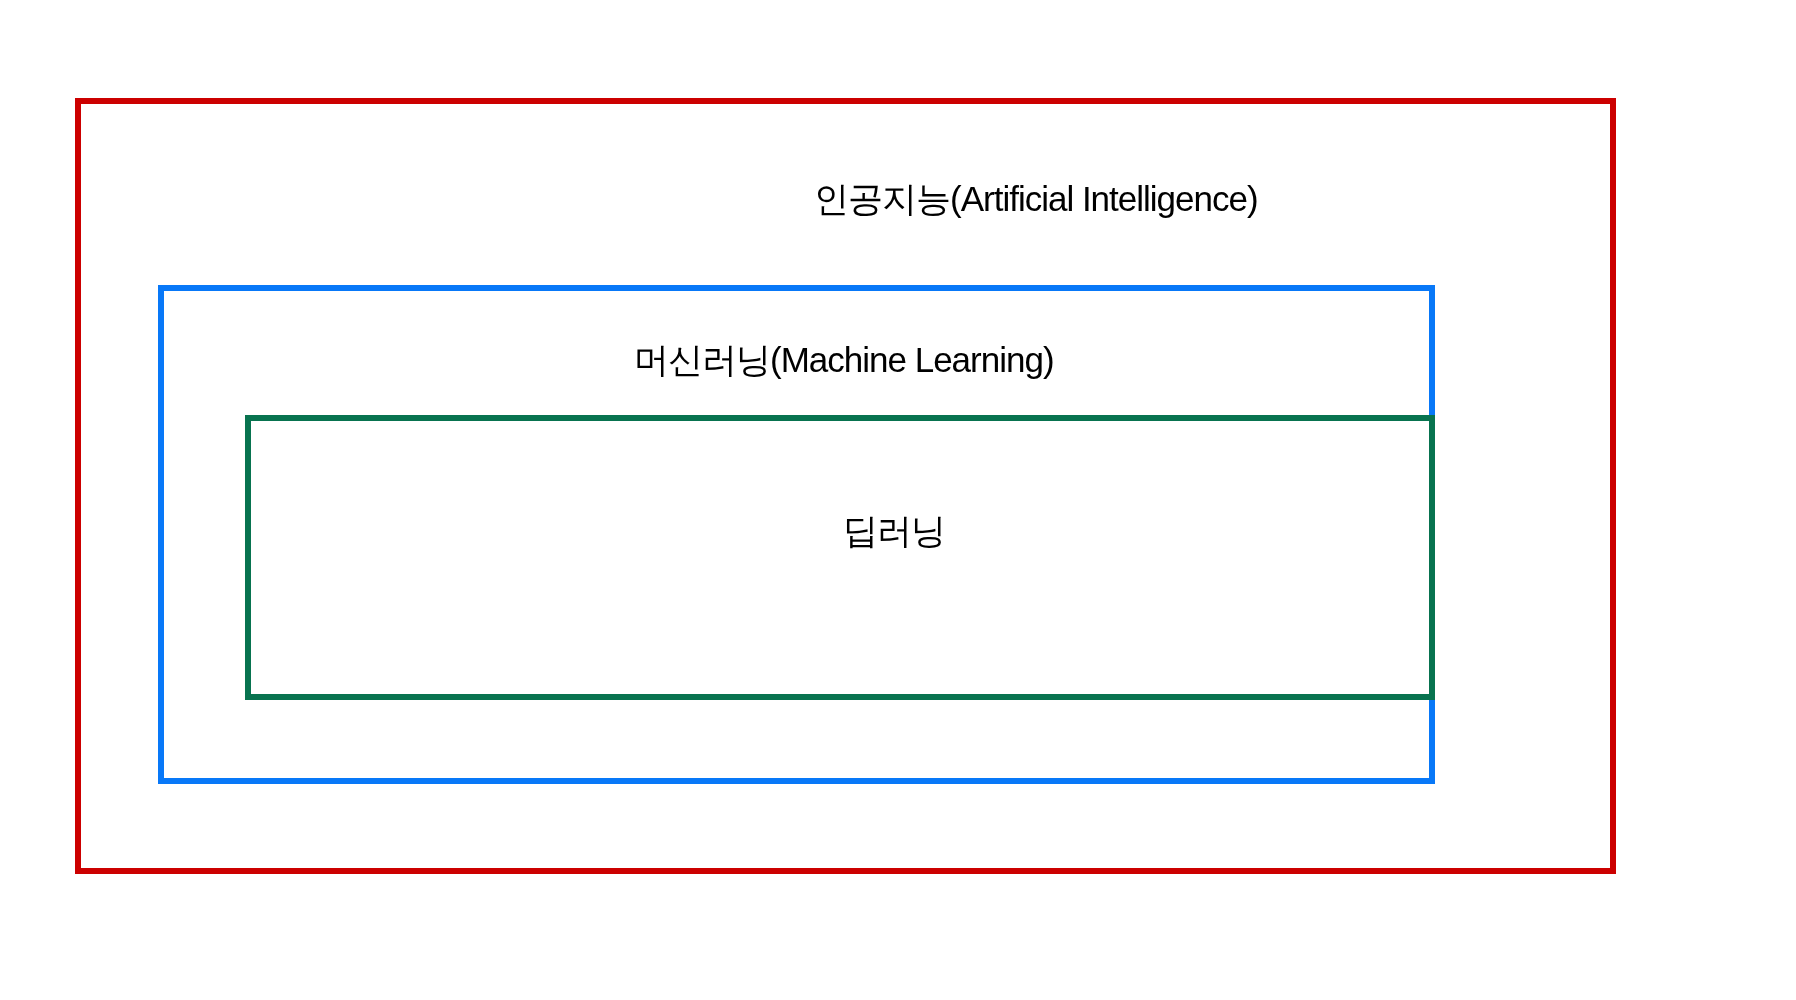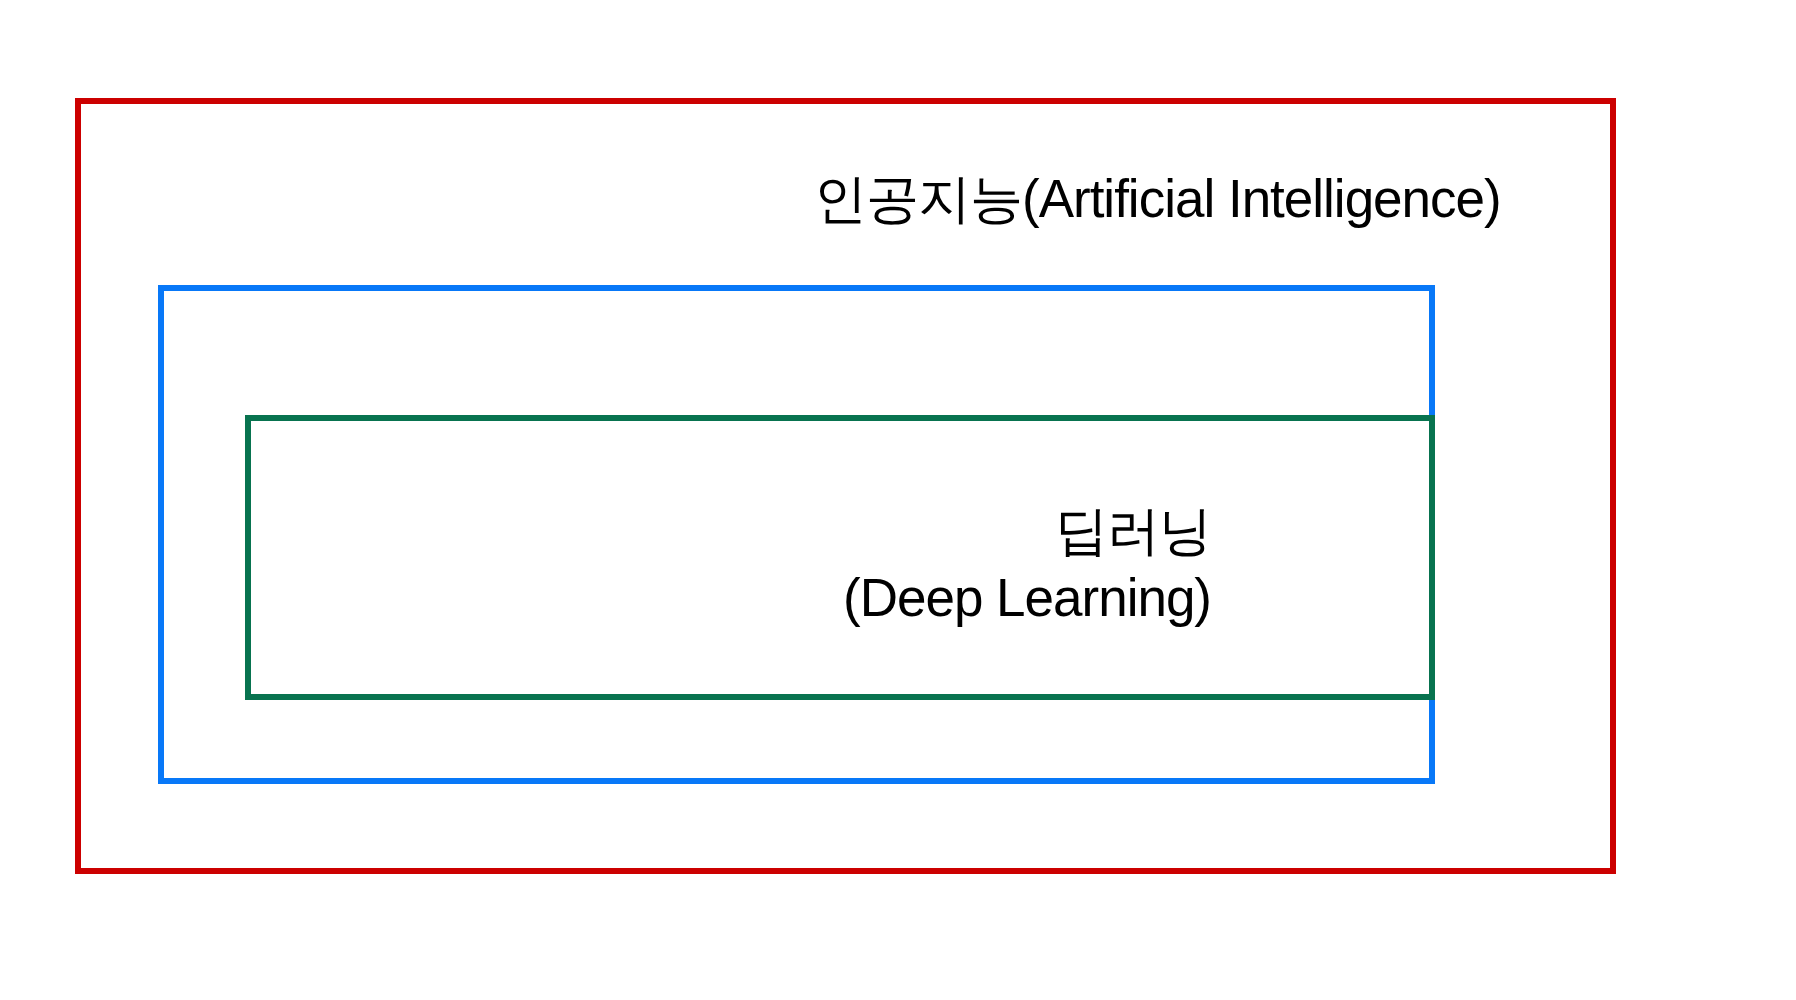"인공지능(Artificial Intelligence)" .label { font-size: 53px -> 35px; text-align: right -> none }
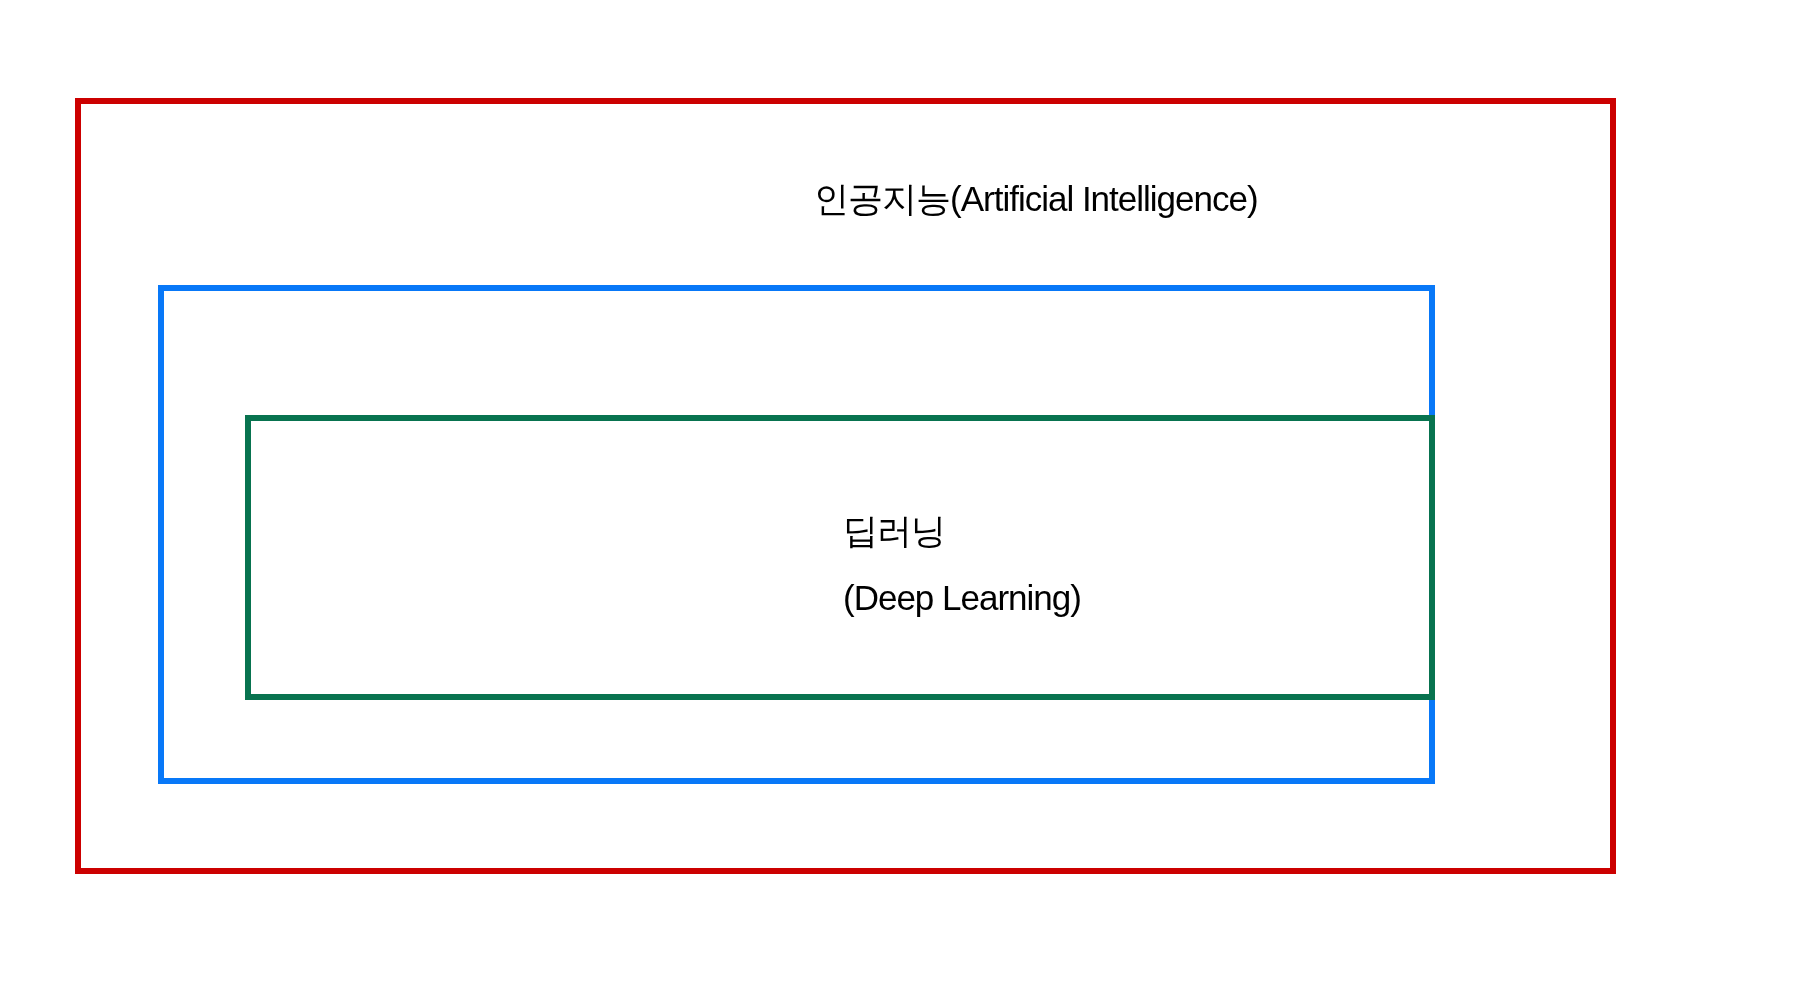"머신러닝(Machine Learning)" div.label { html: none -> <div>머신러닝(Machine Learning)</div> }
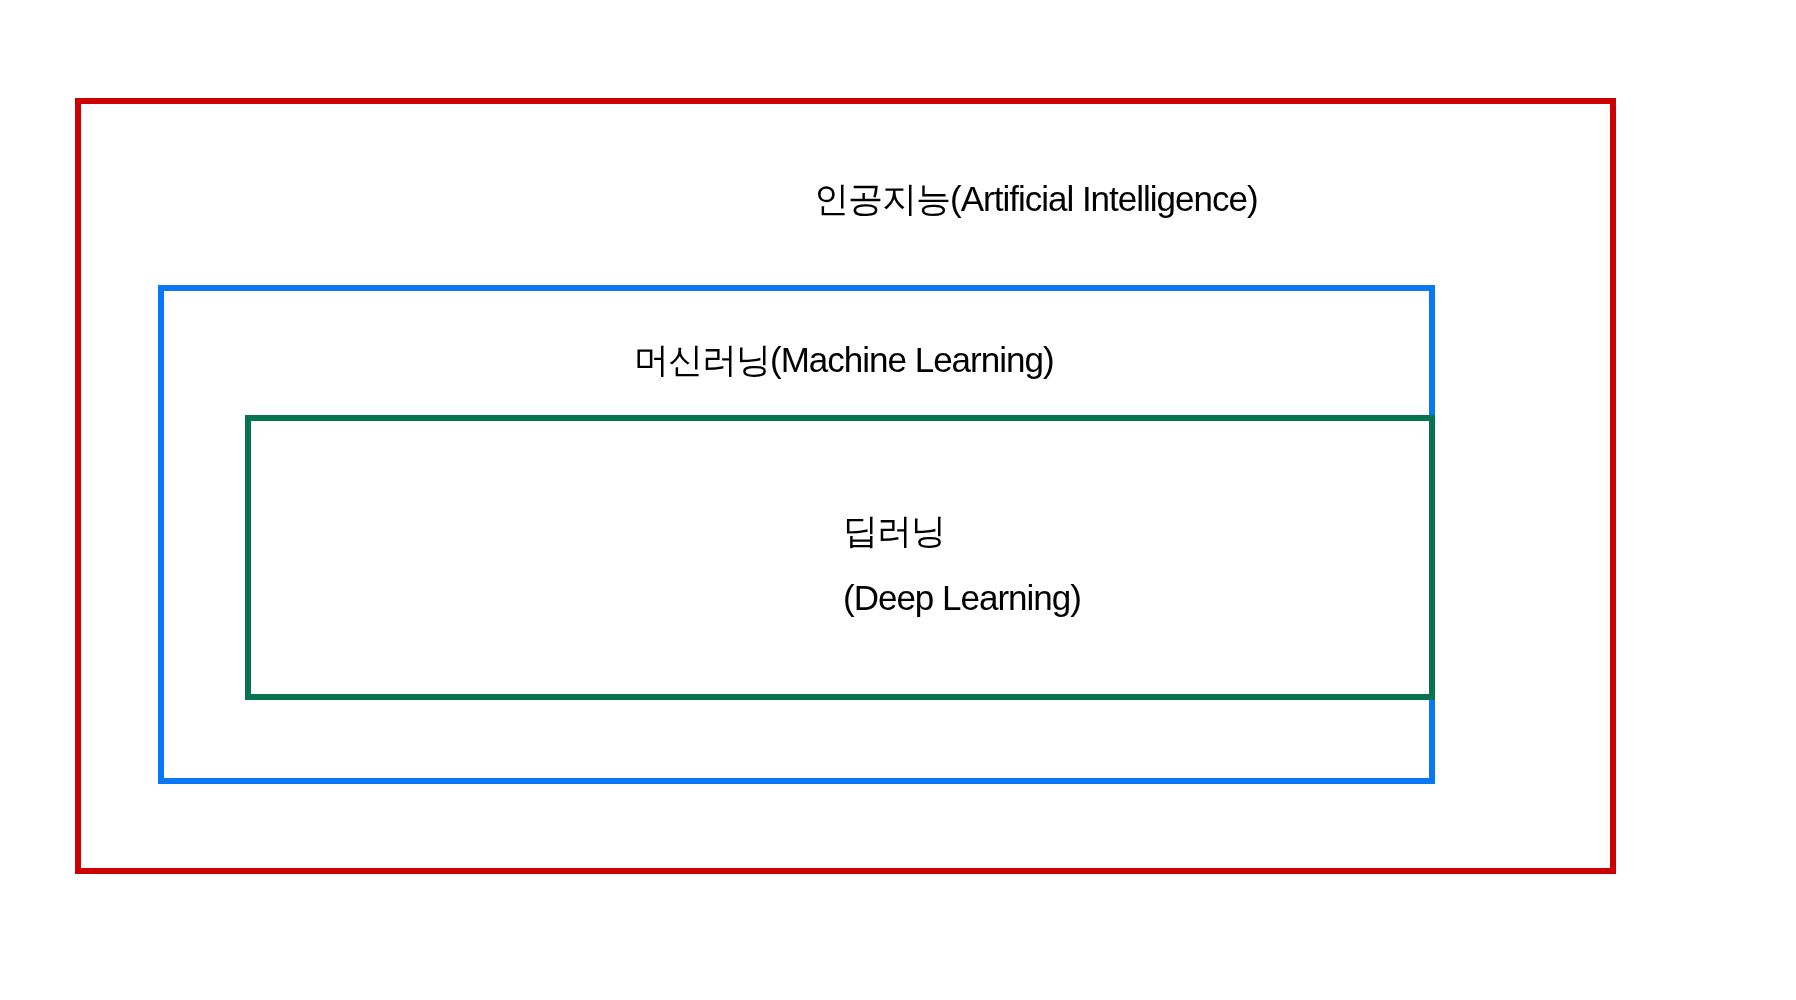"(Deep Learning)" div { html: <div>(Deep Learning)</div> -> none }
